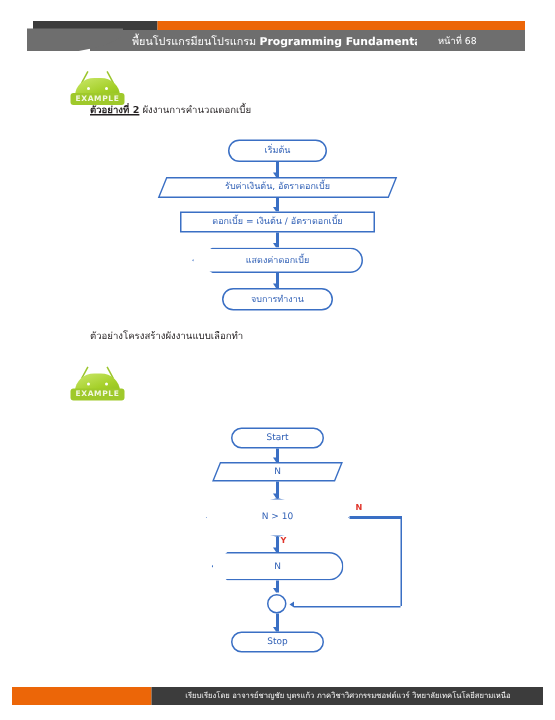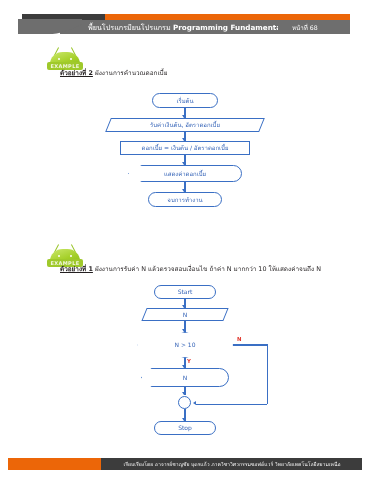"ตัวอย่างโครงสร้างผังงานแบบเลือกทำ" div.txt { html: none -> <div>ตัวอย่างโครงสร้างผังงานแบบเลือกทำ</div> }
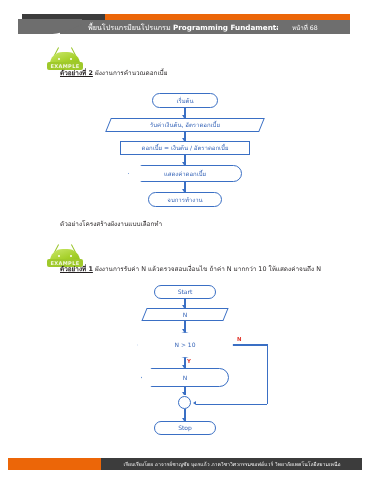"ตัวอย่างที่ 1 ผังงานการรับค่า N" div.txt { html: <div><span>ตัวอย่างที่ 1</span><span> ผังงานการรับค่า N แล้วตรวจสอบเงื่อนไข ถ้าค่า N มากกว่า 10 ให้แสดงค่าจนถึง N</span></div> -> none }
